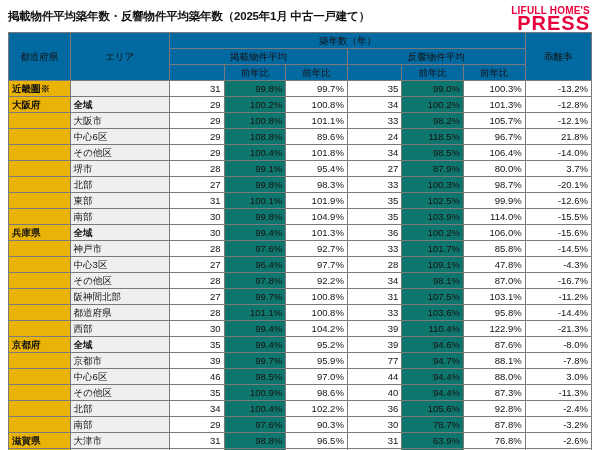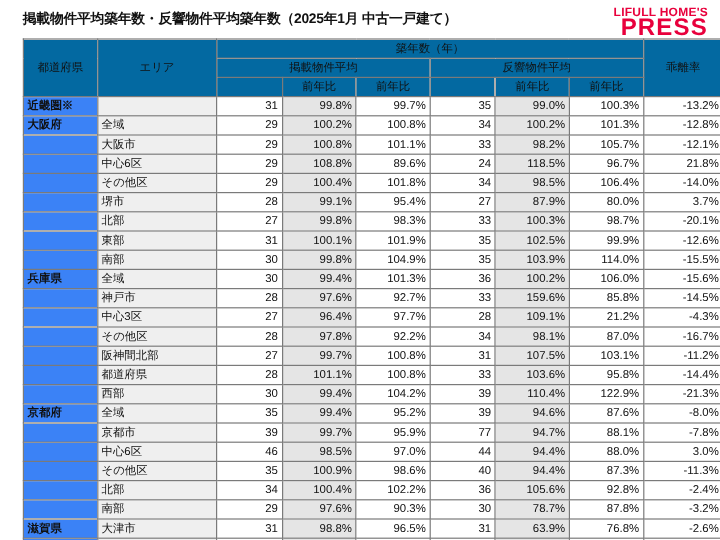"掲載物件平均築年数・反響物件平均築年数（2025年1月 中古一戸建て）" .page { padding: 6px 8px 0 19px -> 6px 8px 0 8px }
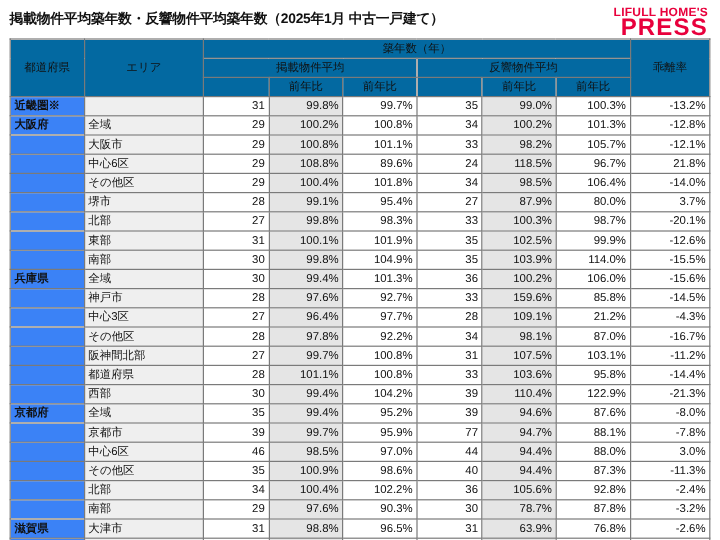"近畿圏※" td.pref { background: #3b82f6 -> #eab308 }
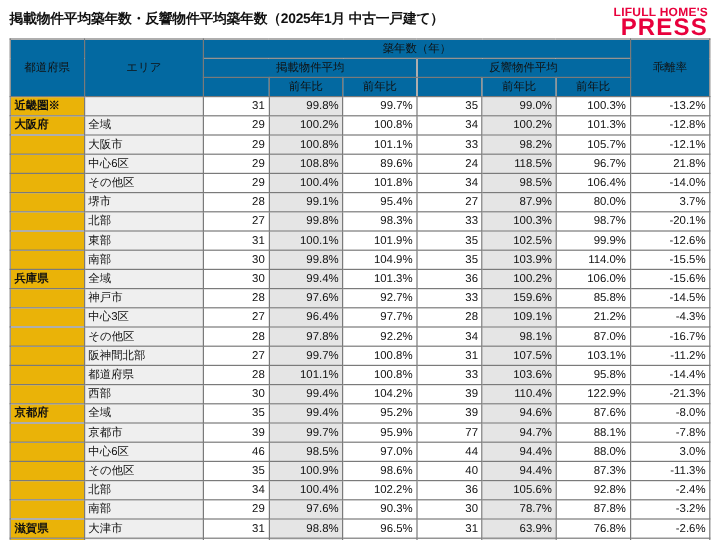"99.8%" td.num.shade { background: #e5e5e5 -> #0f766e }
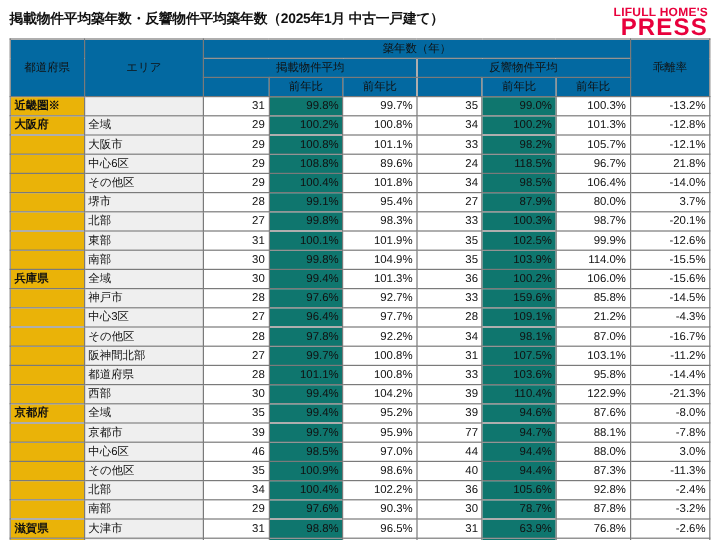"全域" td.area.bold { font-weight: normal -> bold }
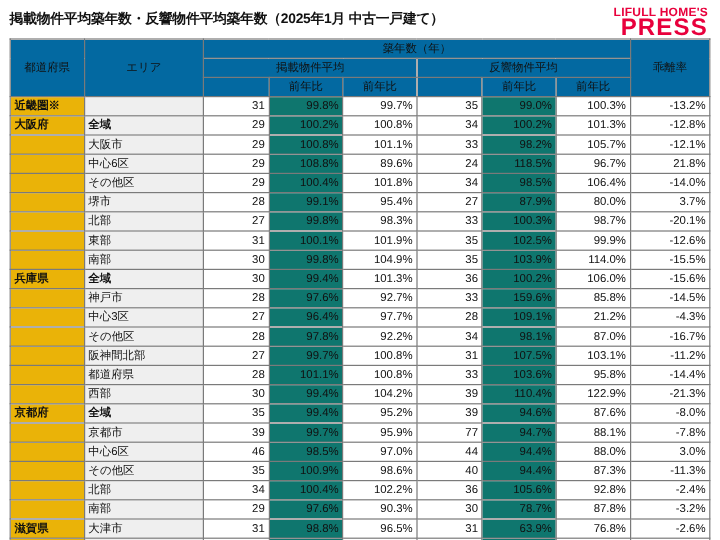"159.6%" td.num { text: 159.6% -> 101.7% }
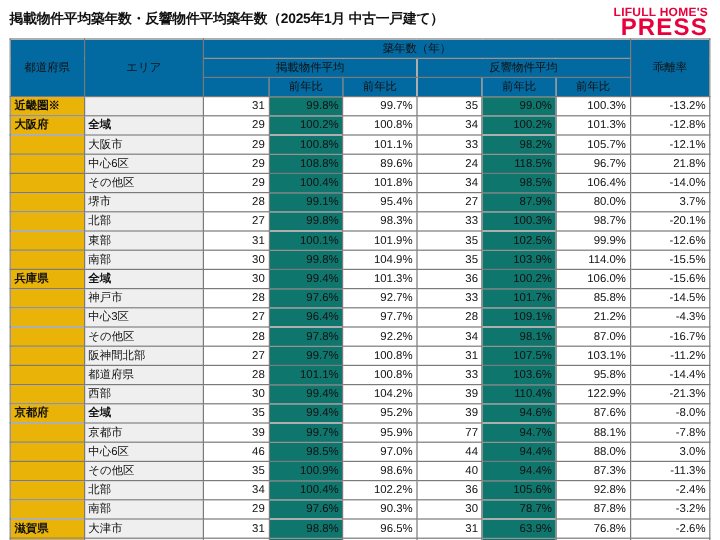"21.2%" td.num { text: 21.2% -> 47.8% }
